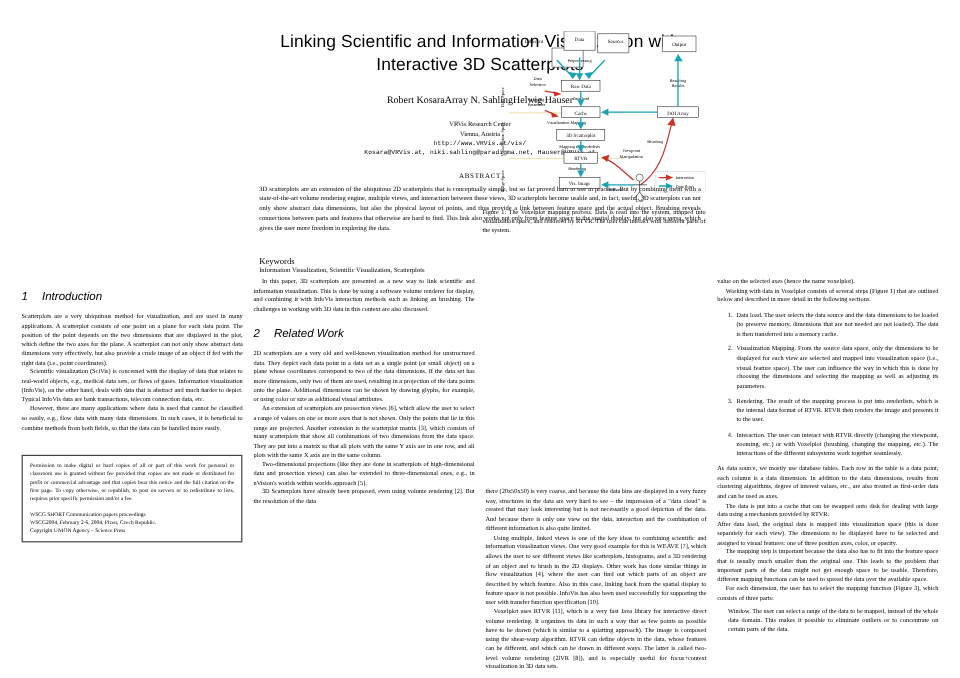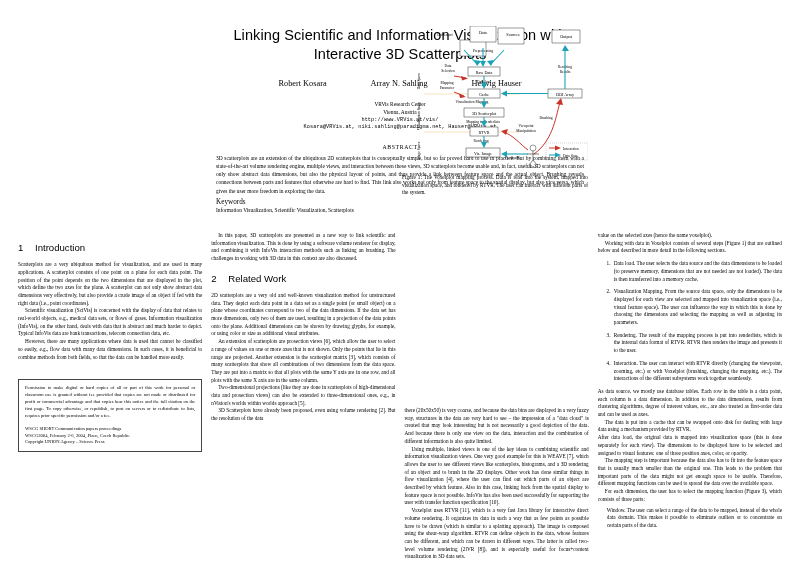"Robert Kosara" .authors { gap: 44px -> none }
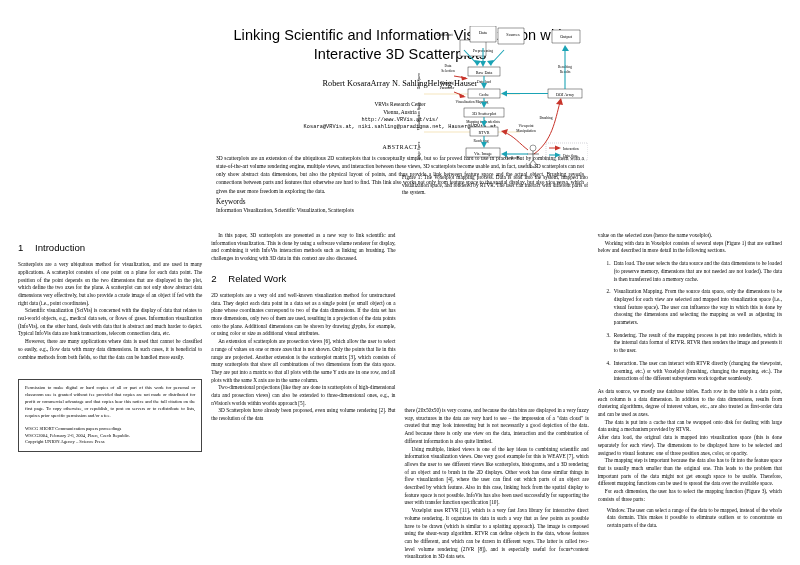"Keywords" .kw-head { margin: 3px auto 0 auto -> 19px auto 0 auto }
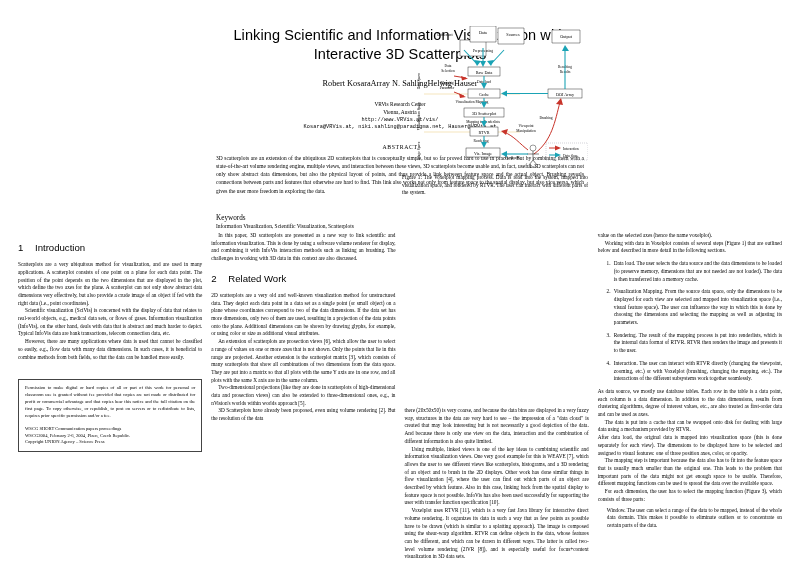"1 Introduction" .sec-head { font-style: none -> italic }
